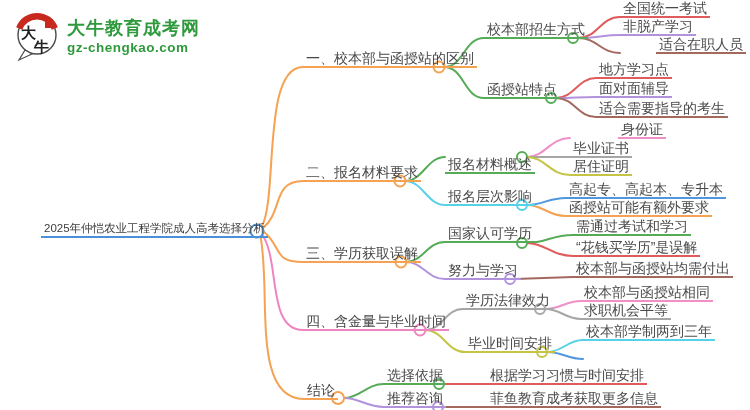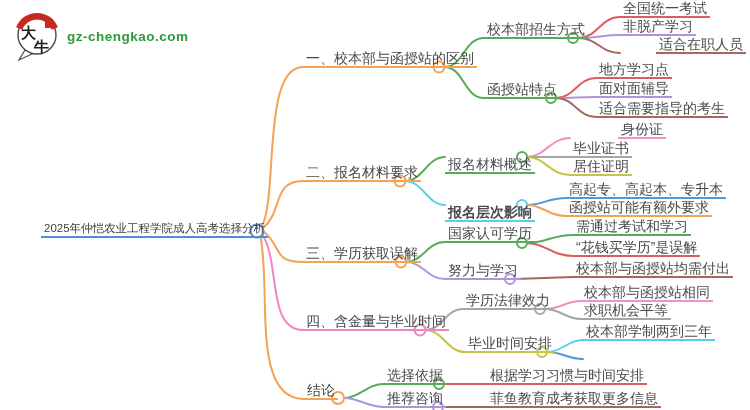"大牛教育成考网" div.cn { html: none -> <div>大牛教育成考网</div> }
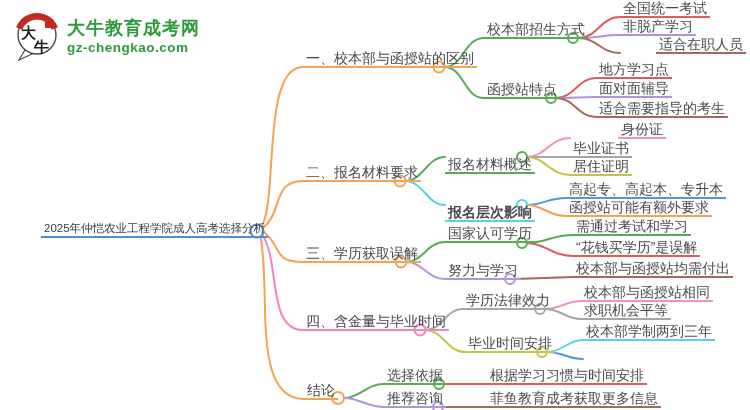"报名层次影响" div.lbl { font-weight: bold -> none; top: 204px -> 188px }
